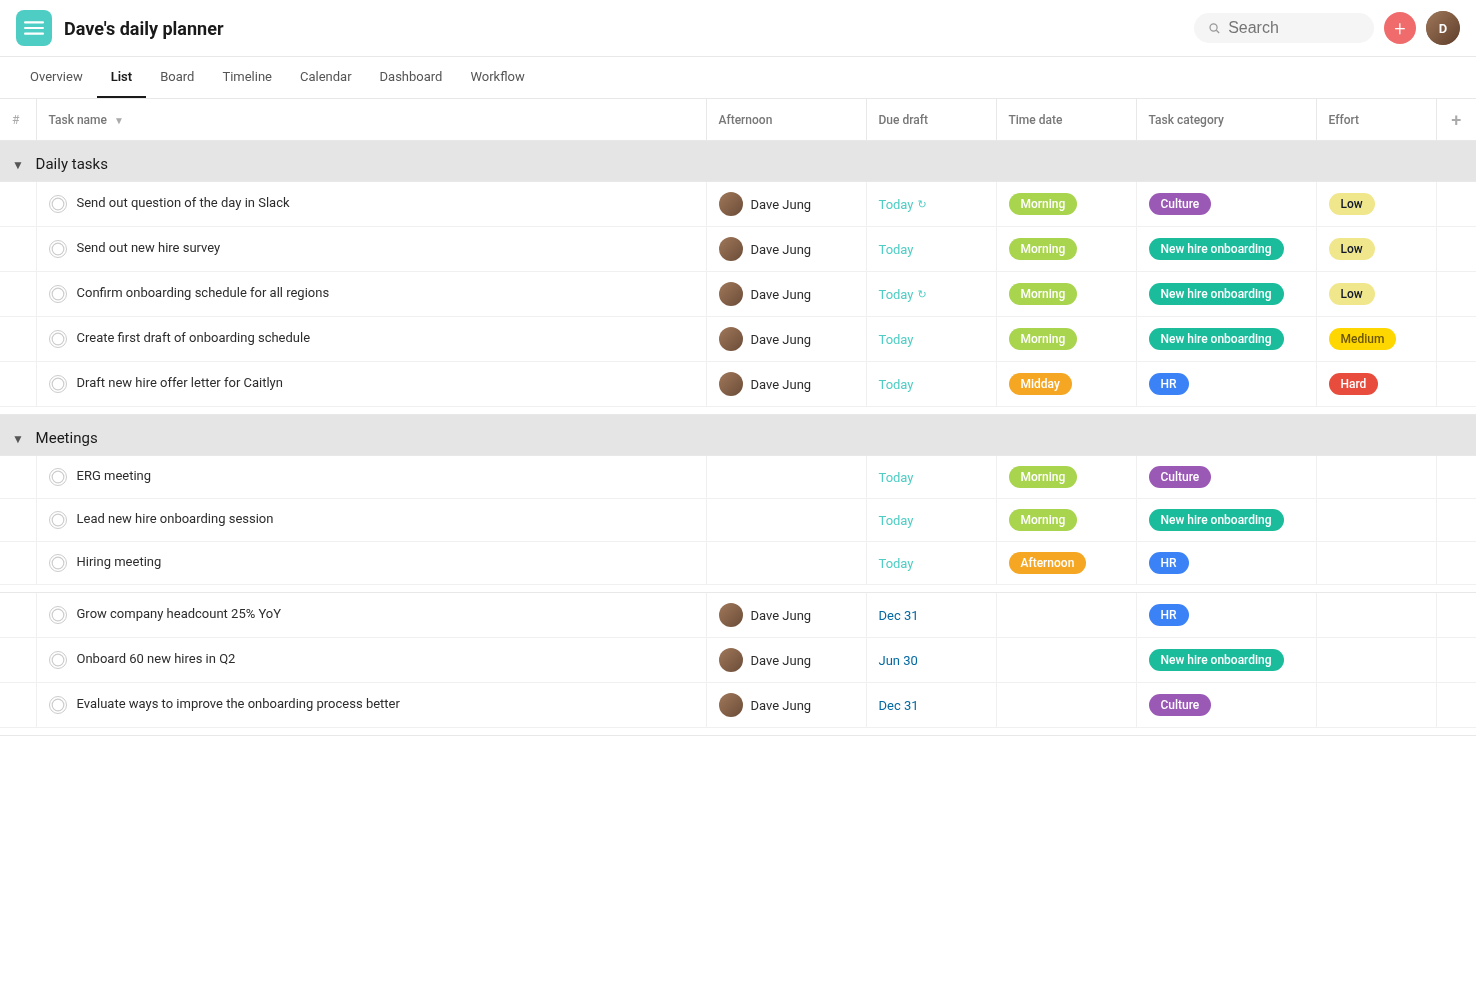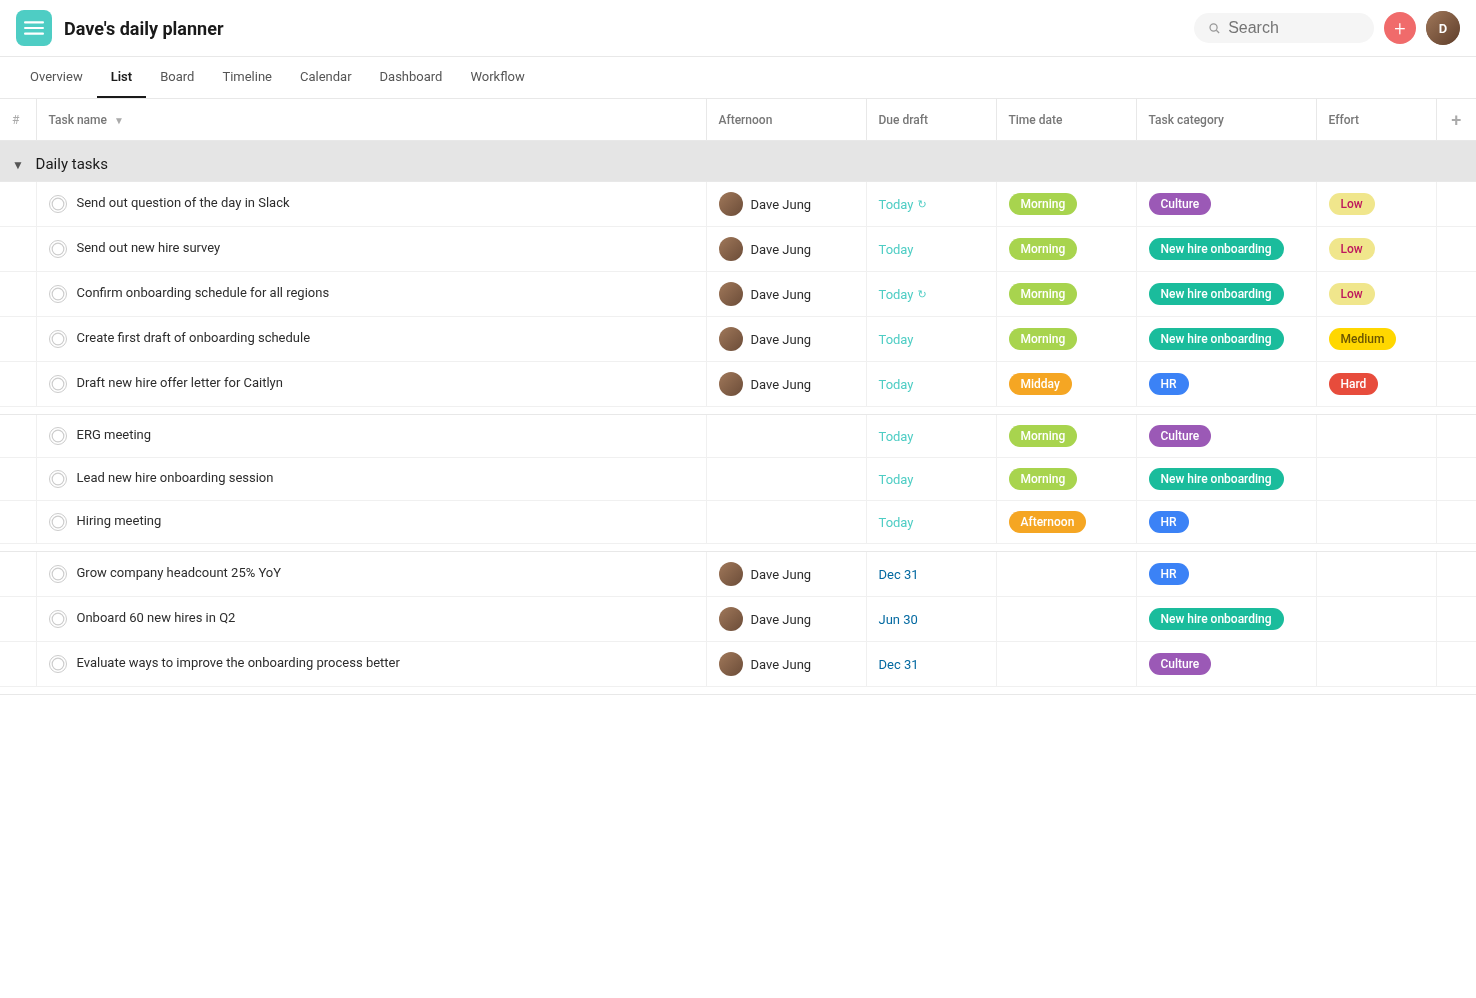"Low" .badge-low { color: #be185d -> #0f172a }
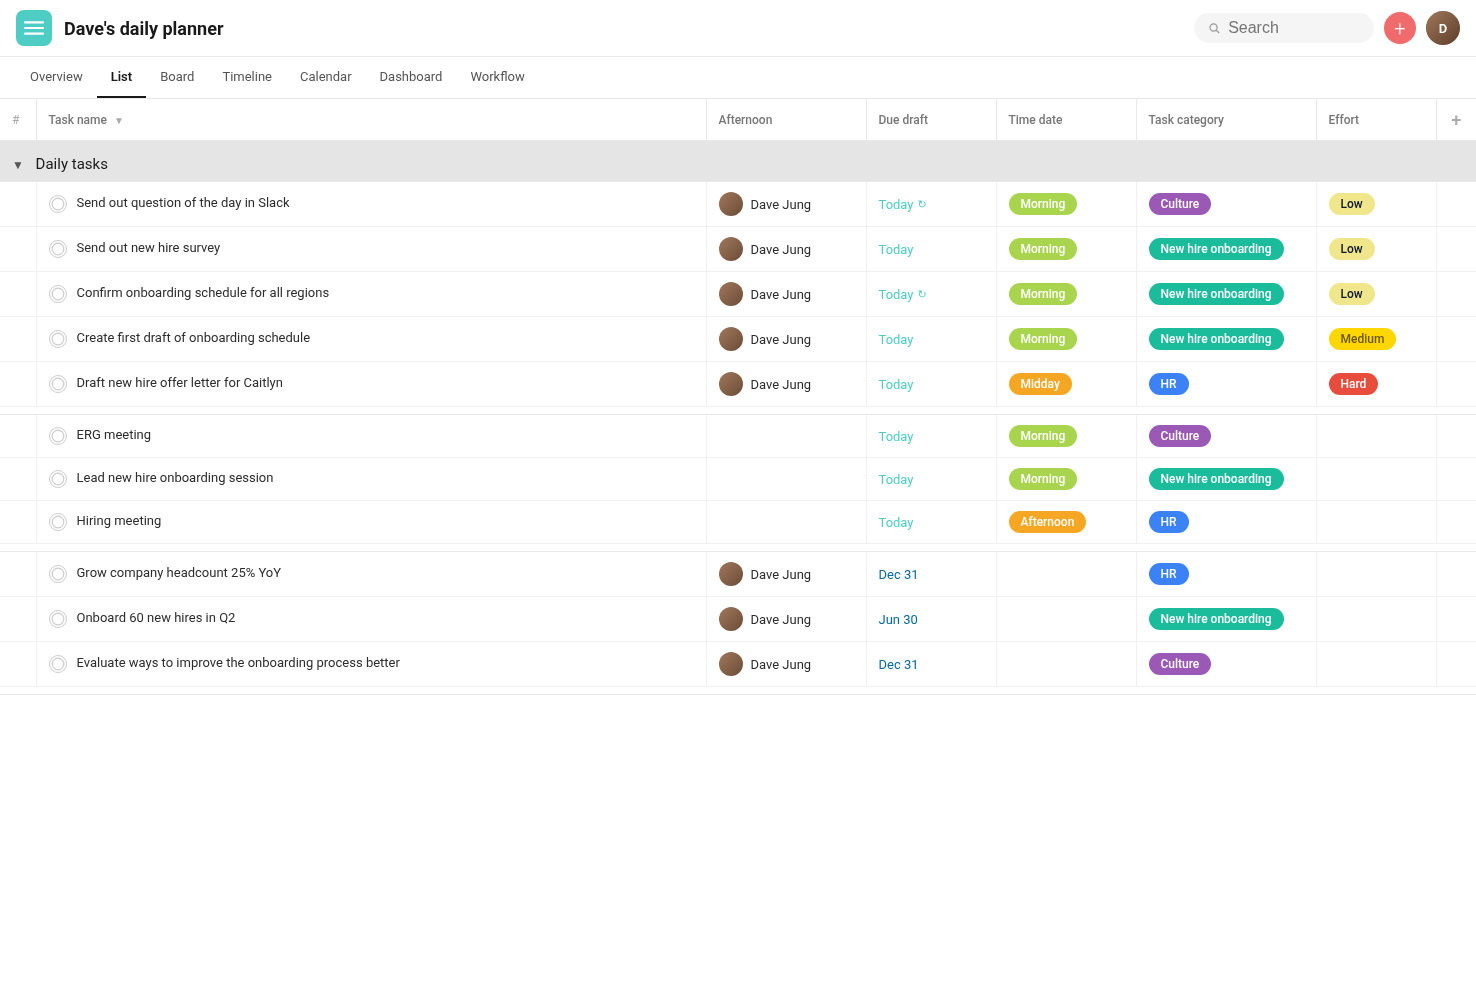"▼ Meetings" tr.section-row { html: none -> <tr> <td> <span>▼</span> Meetings </td> </tr> }
